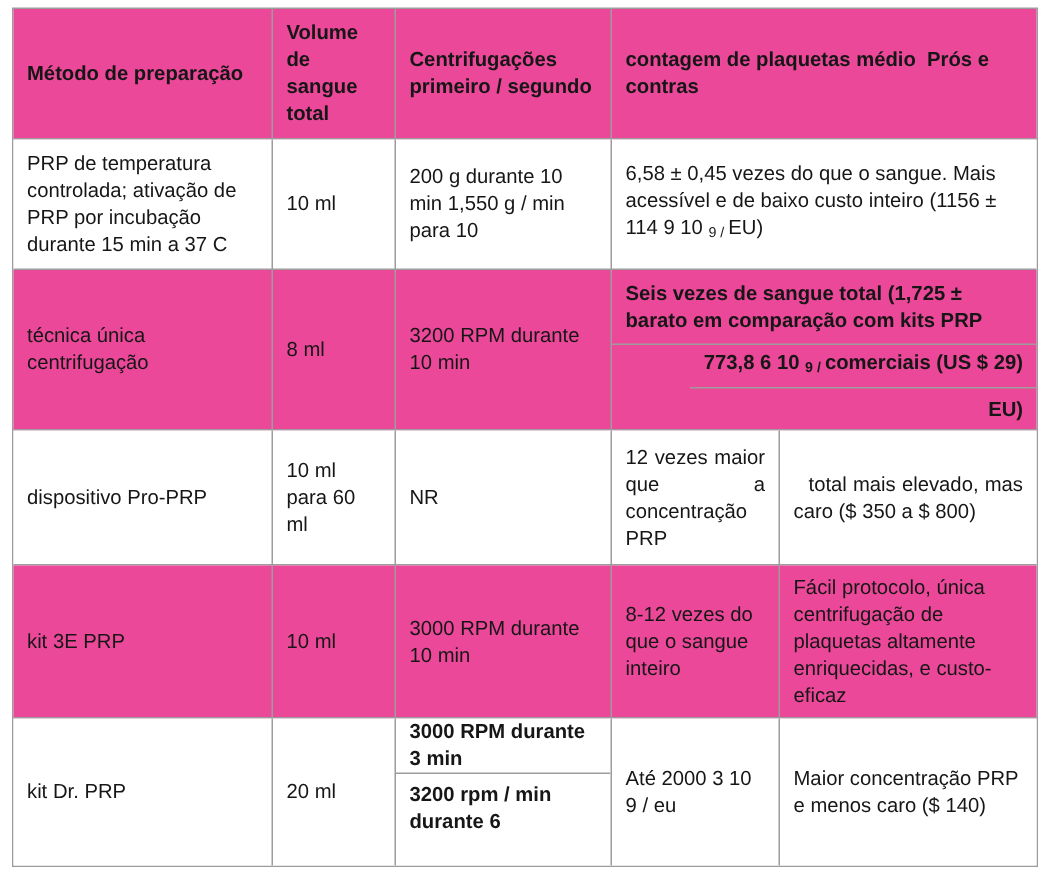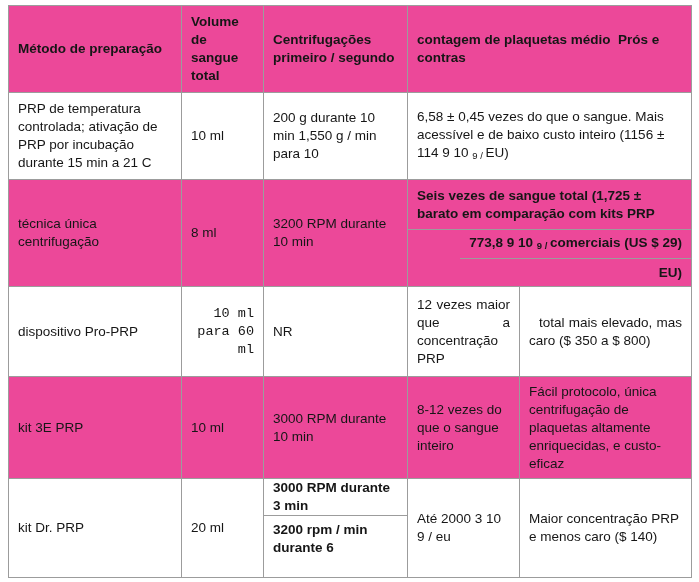"PRP de temperatura controlada; ativação" div.cell { text: 21 -> 37 }
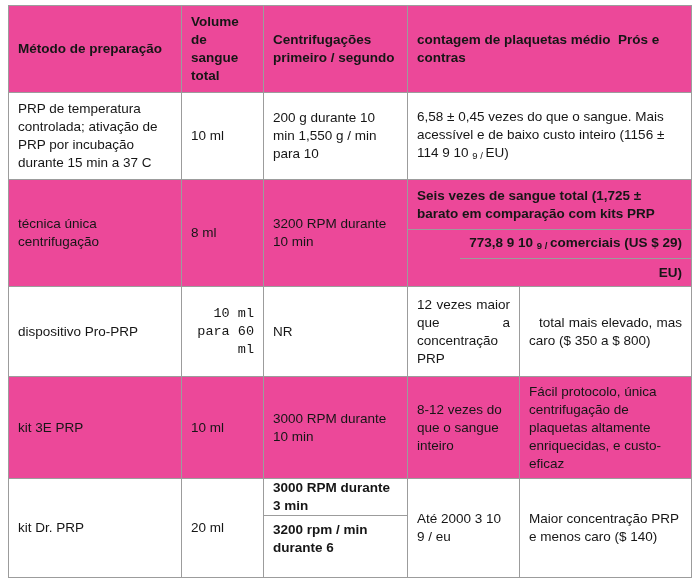"773,8 9 10" span { text: 9 -> 6 }
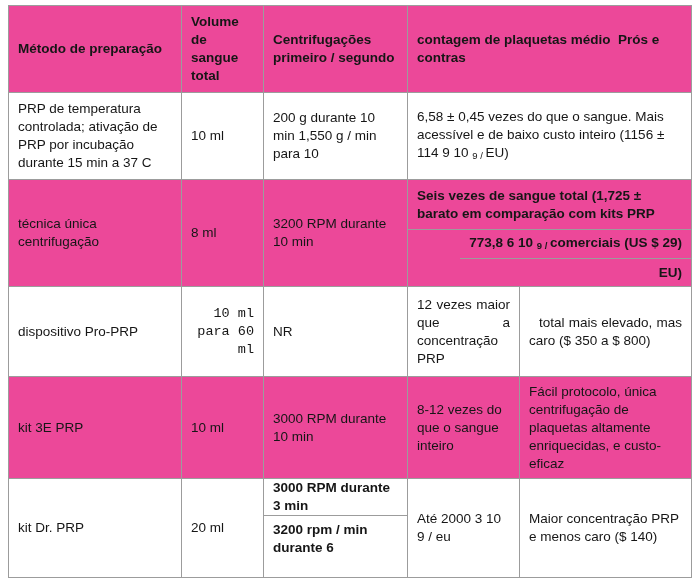"10 ml para 60 ml" .center { font-family: Liberation Mono, monospace -> none; text-align: right -> left }
